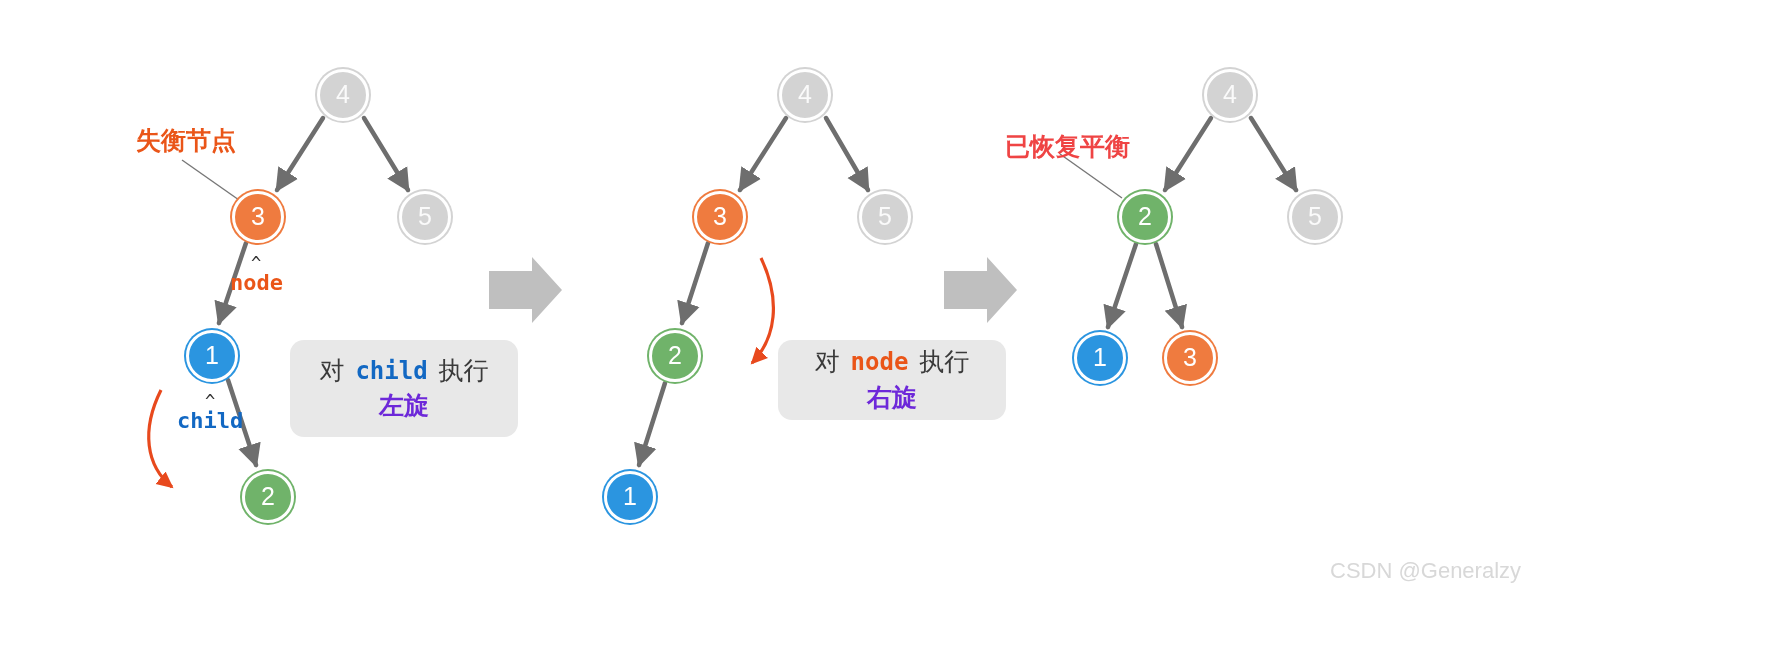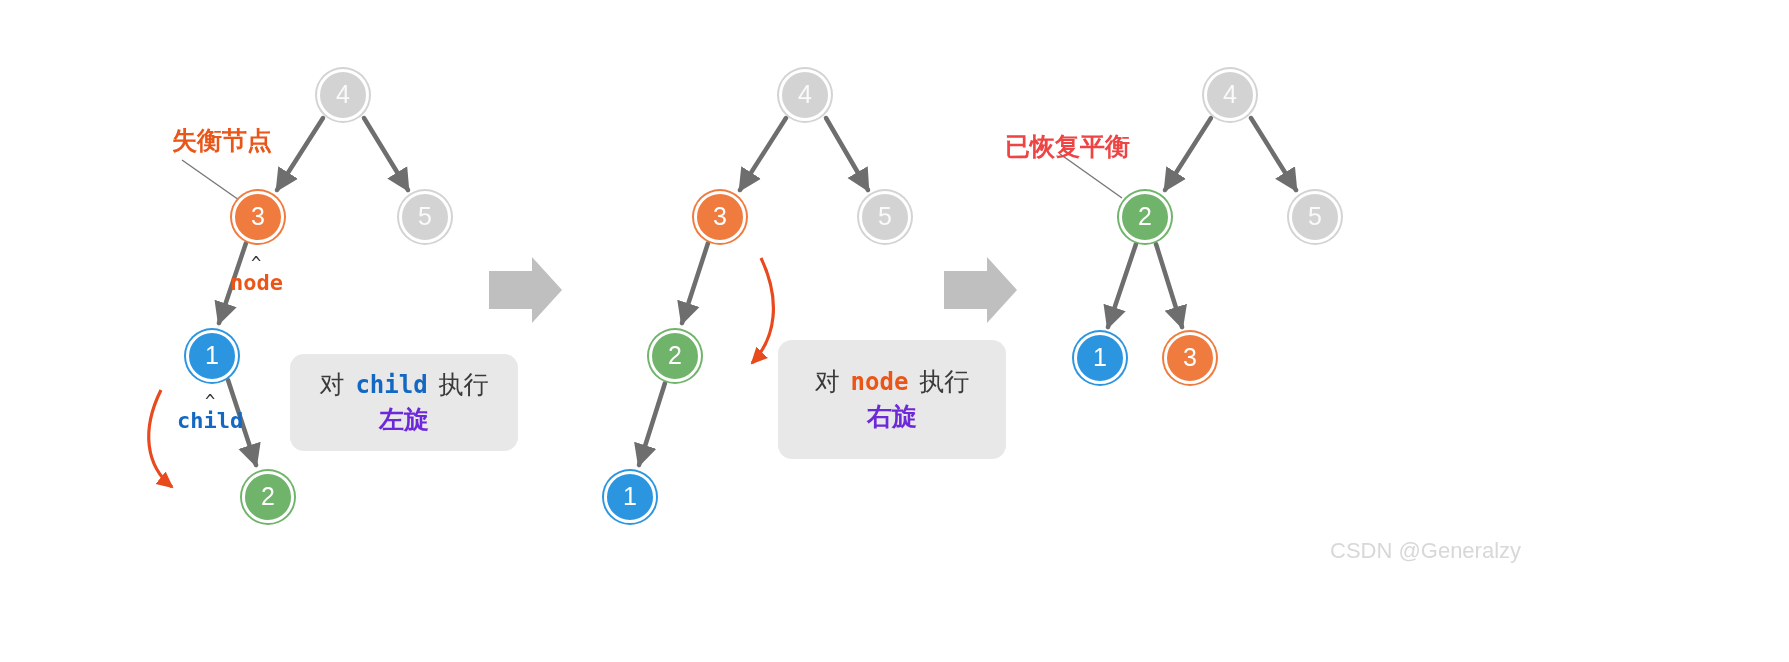"失衡节点" .cn-label.red { margin-left: 36px -> none }
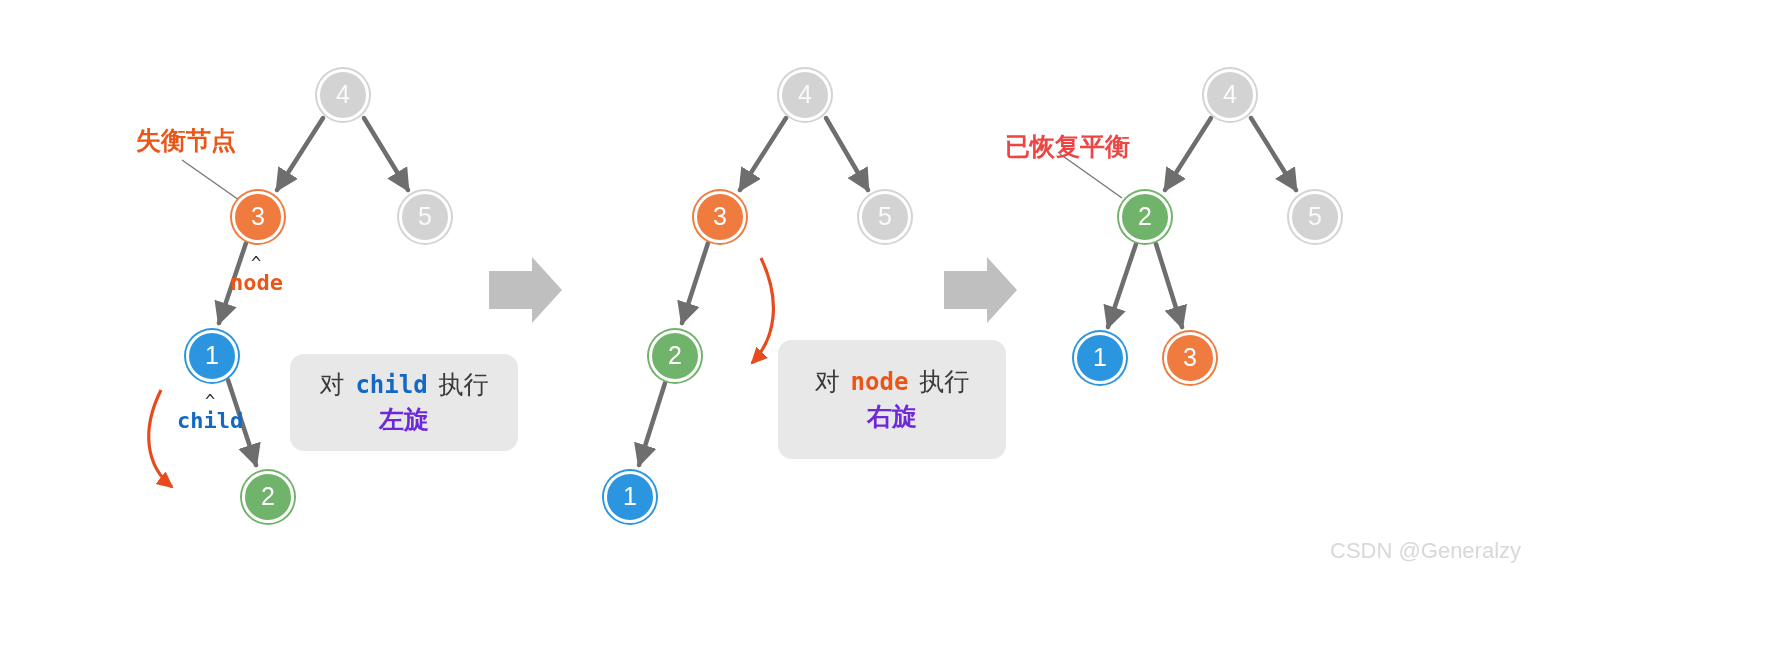"对 child 执行" div.infobox { top: 354px -> 340px }
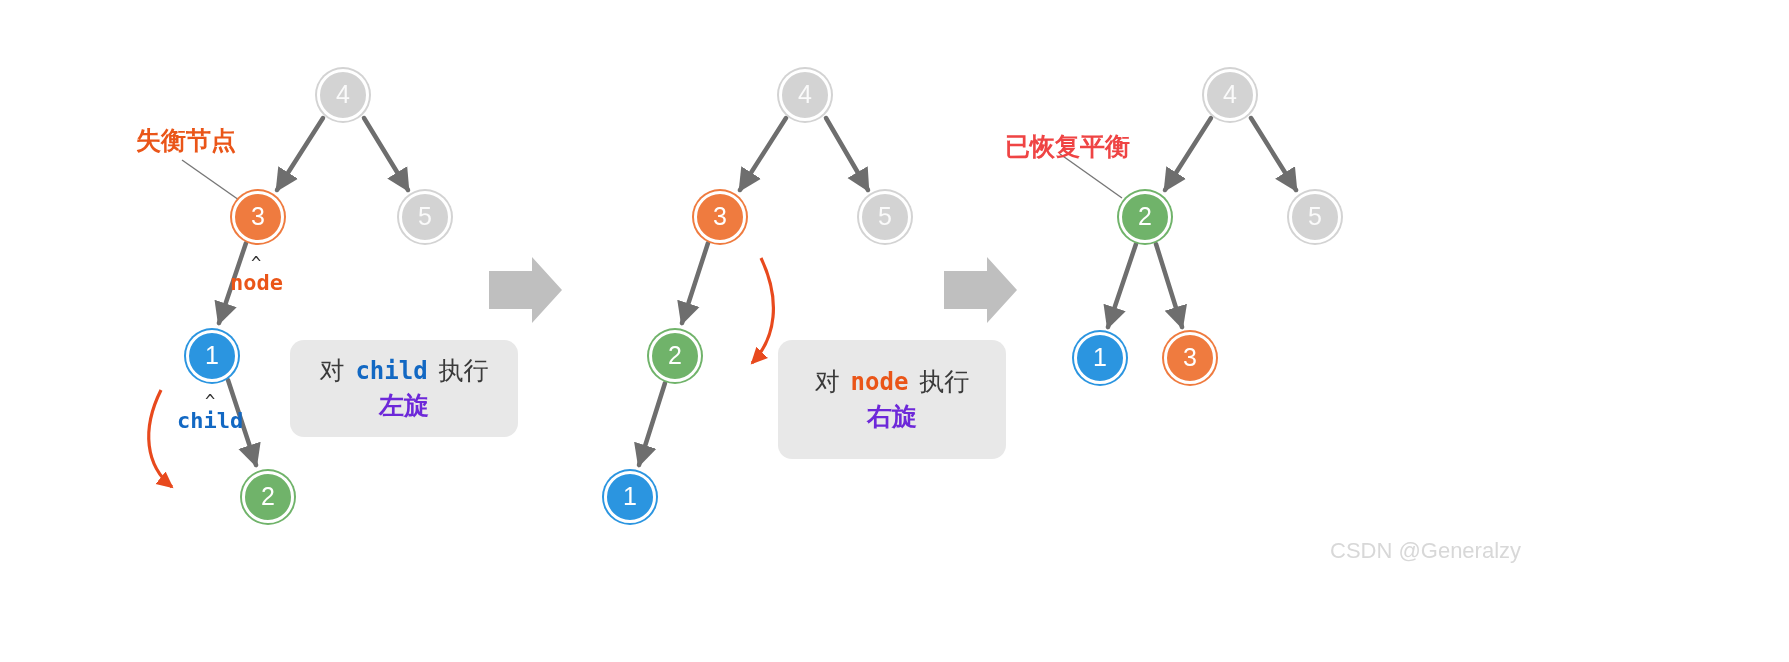"对 node 执行" div.infobox { height: 119px -> 80px }
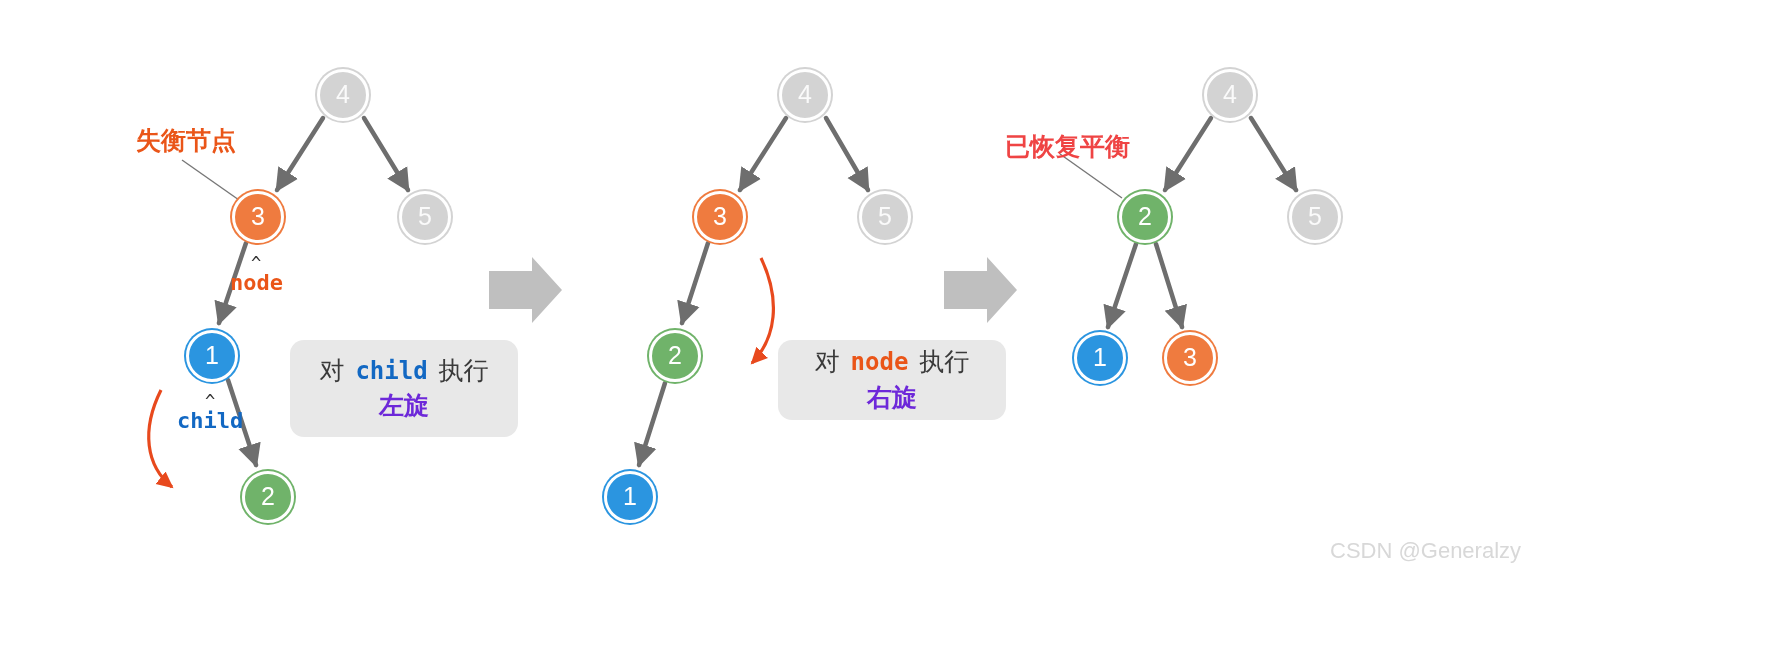"CSDN @Generalzy" div.watermark { top: 538px -> 558px }
